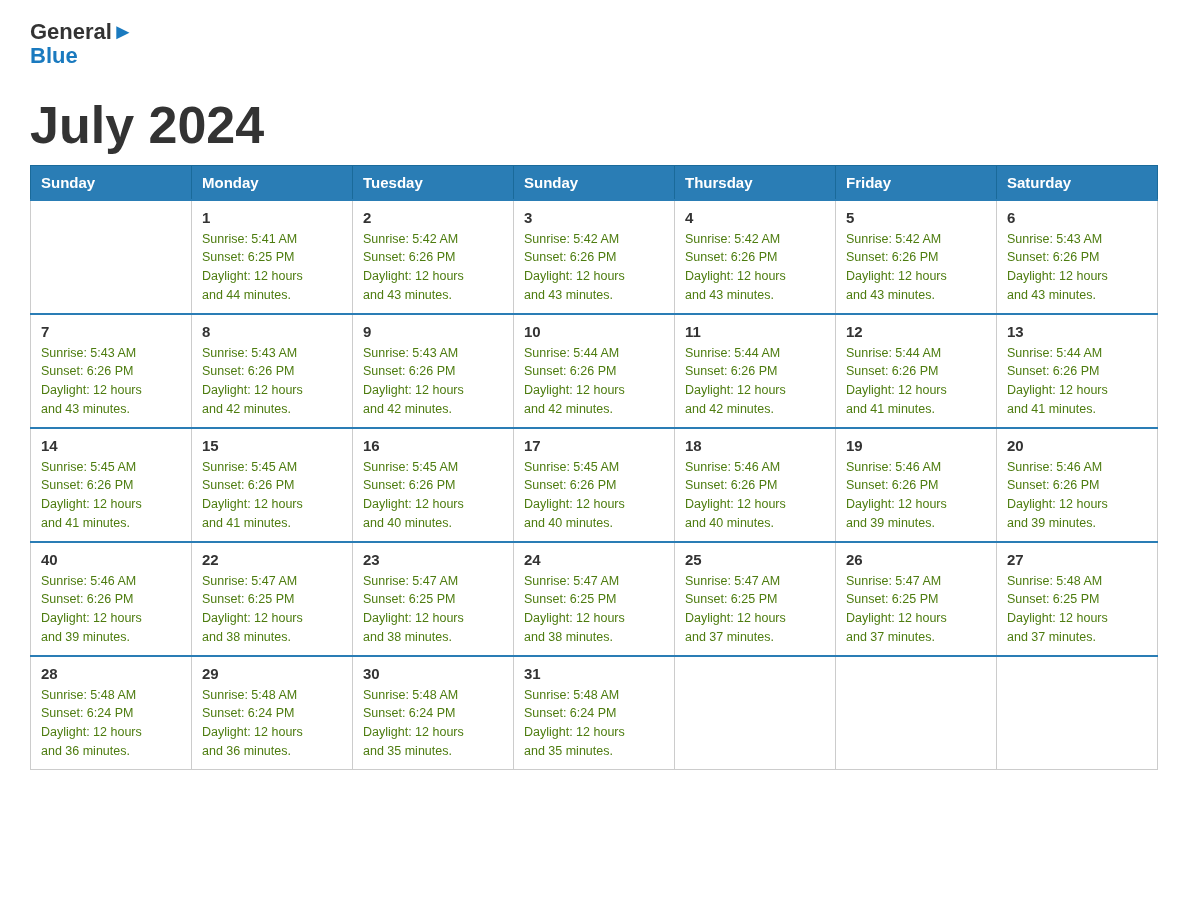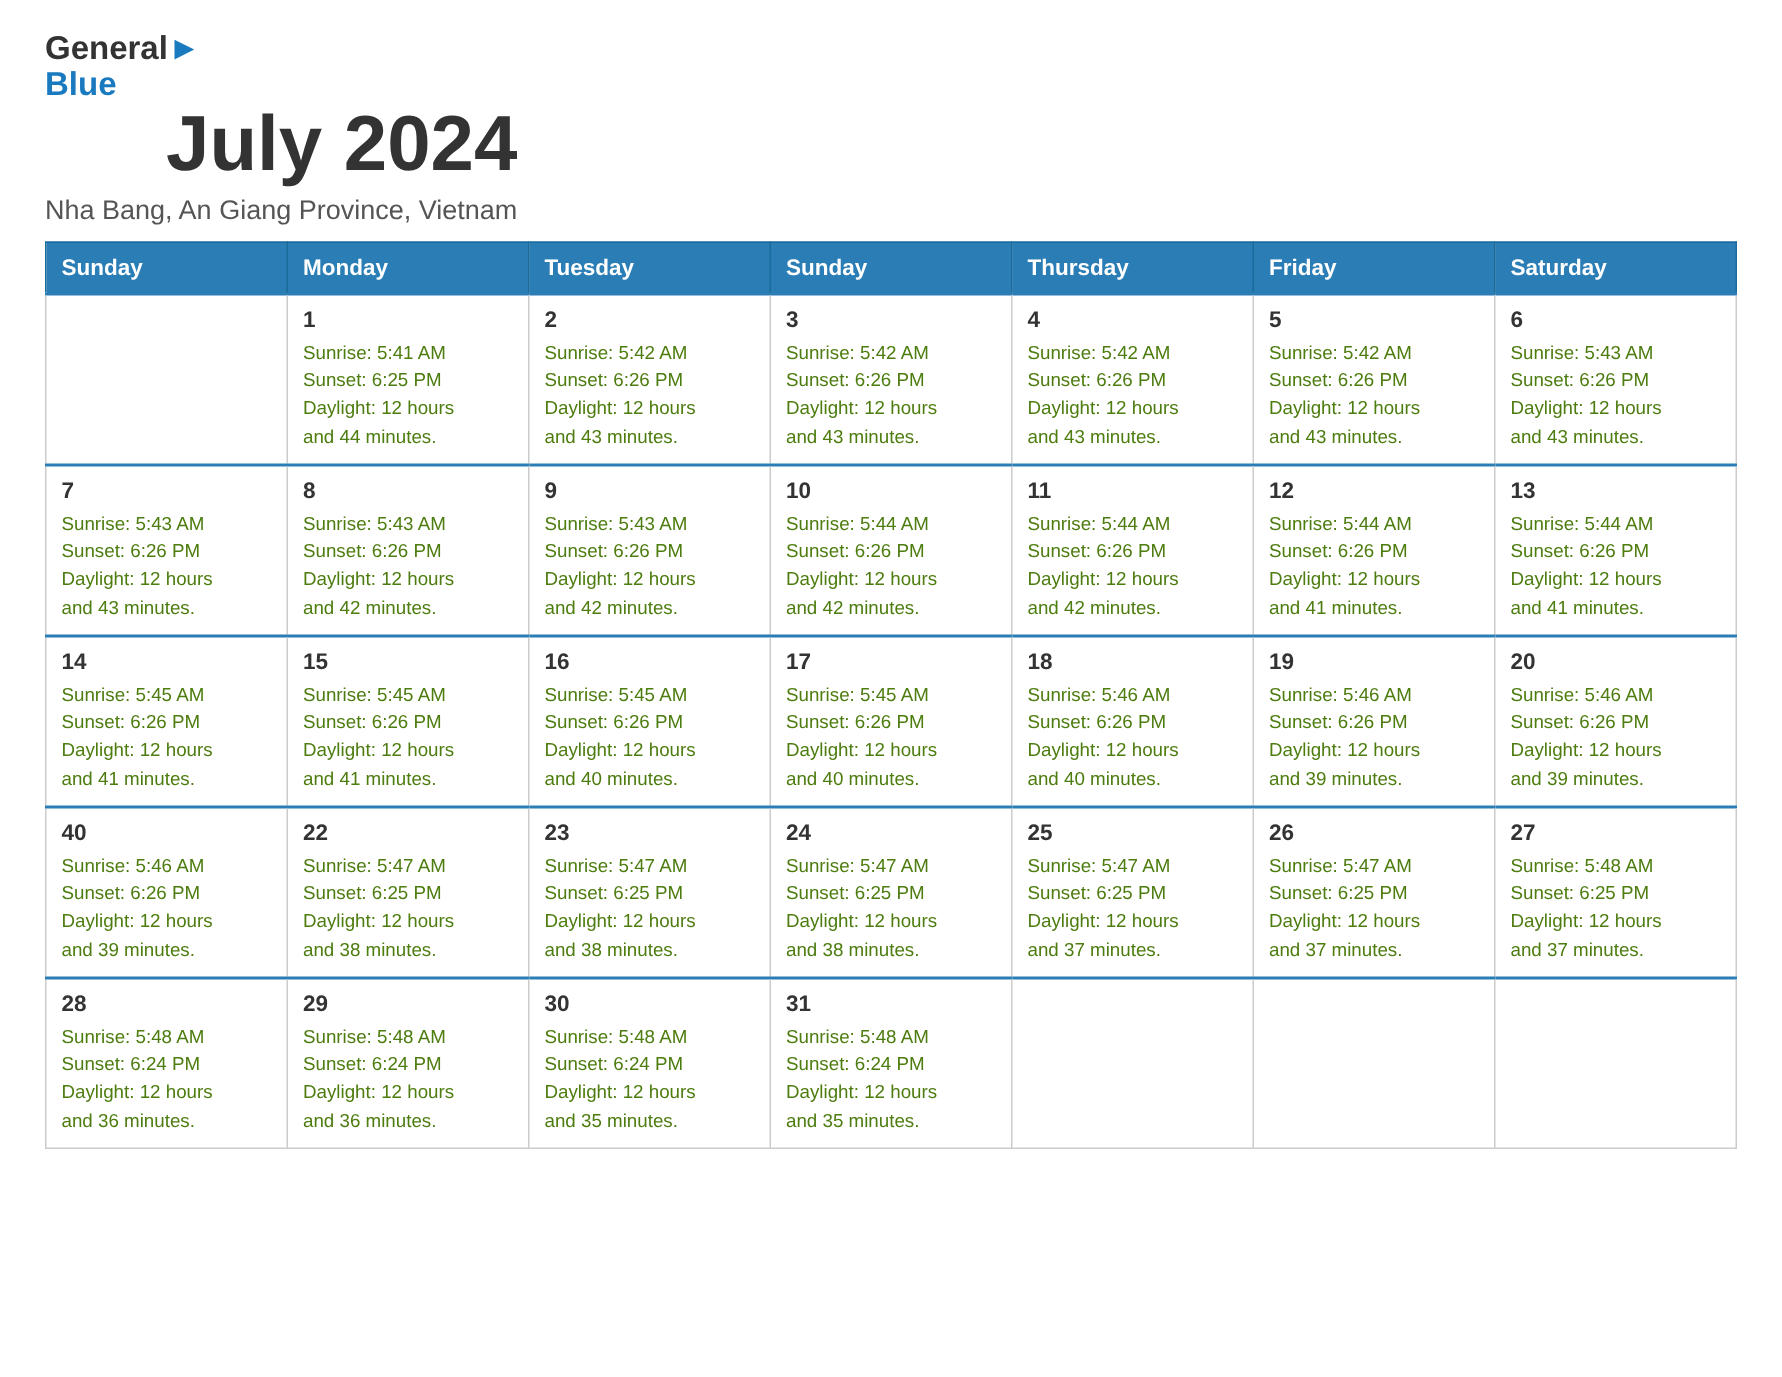"July 2024" .month-title { margin-top: none -> 29px }
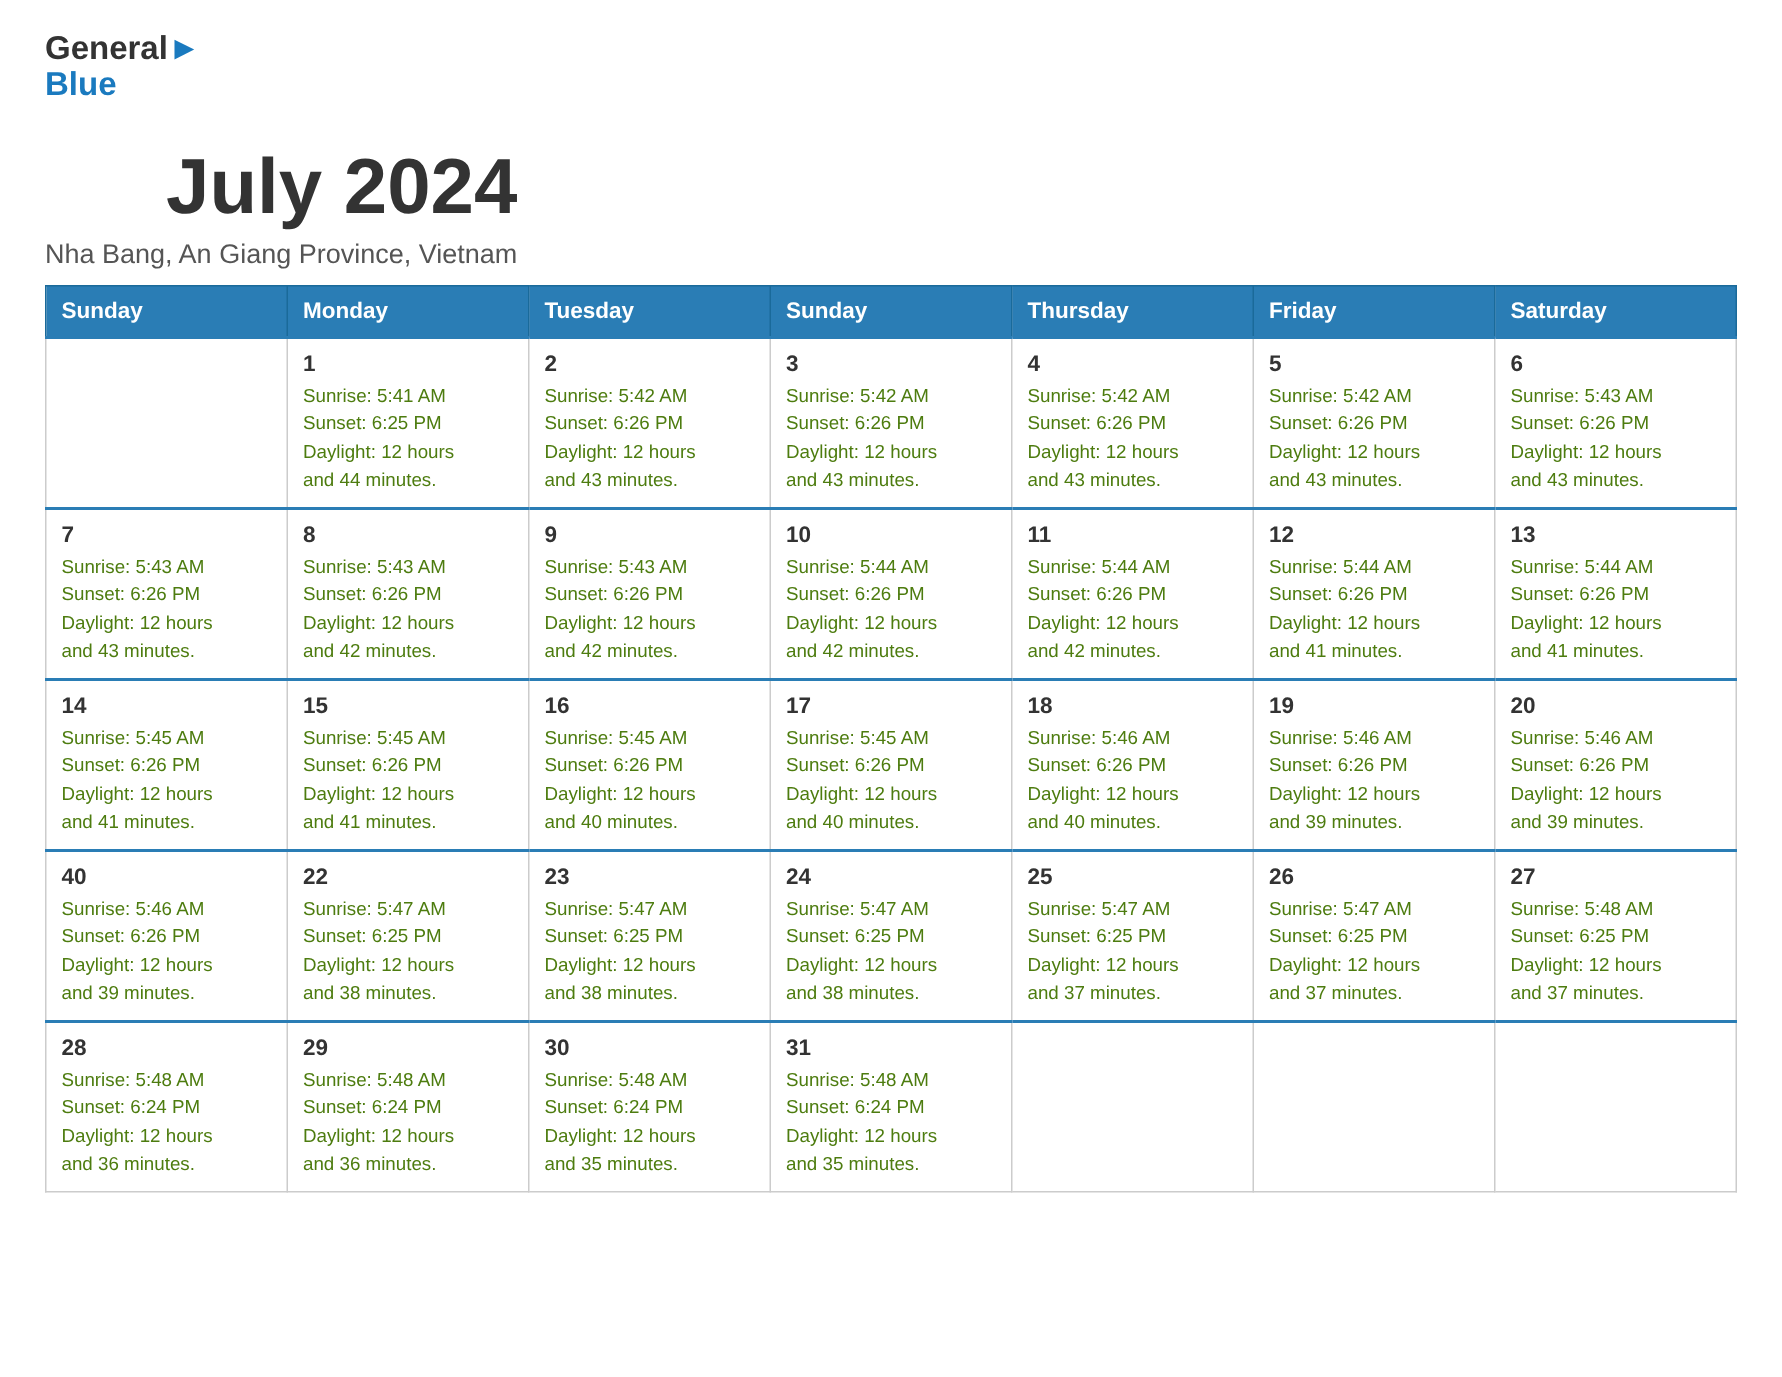"Nha Bang, An Giang Province," div.location { html: <div>Nha Bang, An Giang Province, Vietnam</div> -> none }
